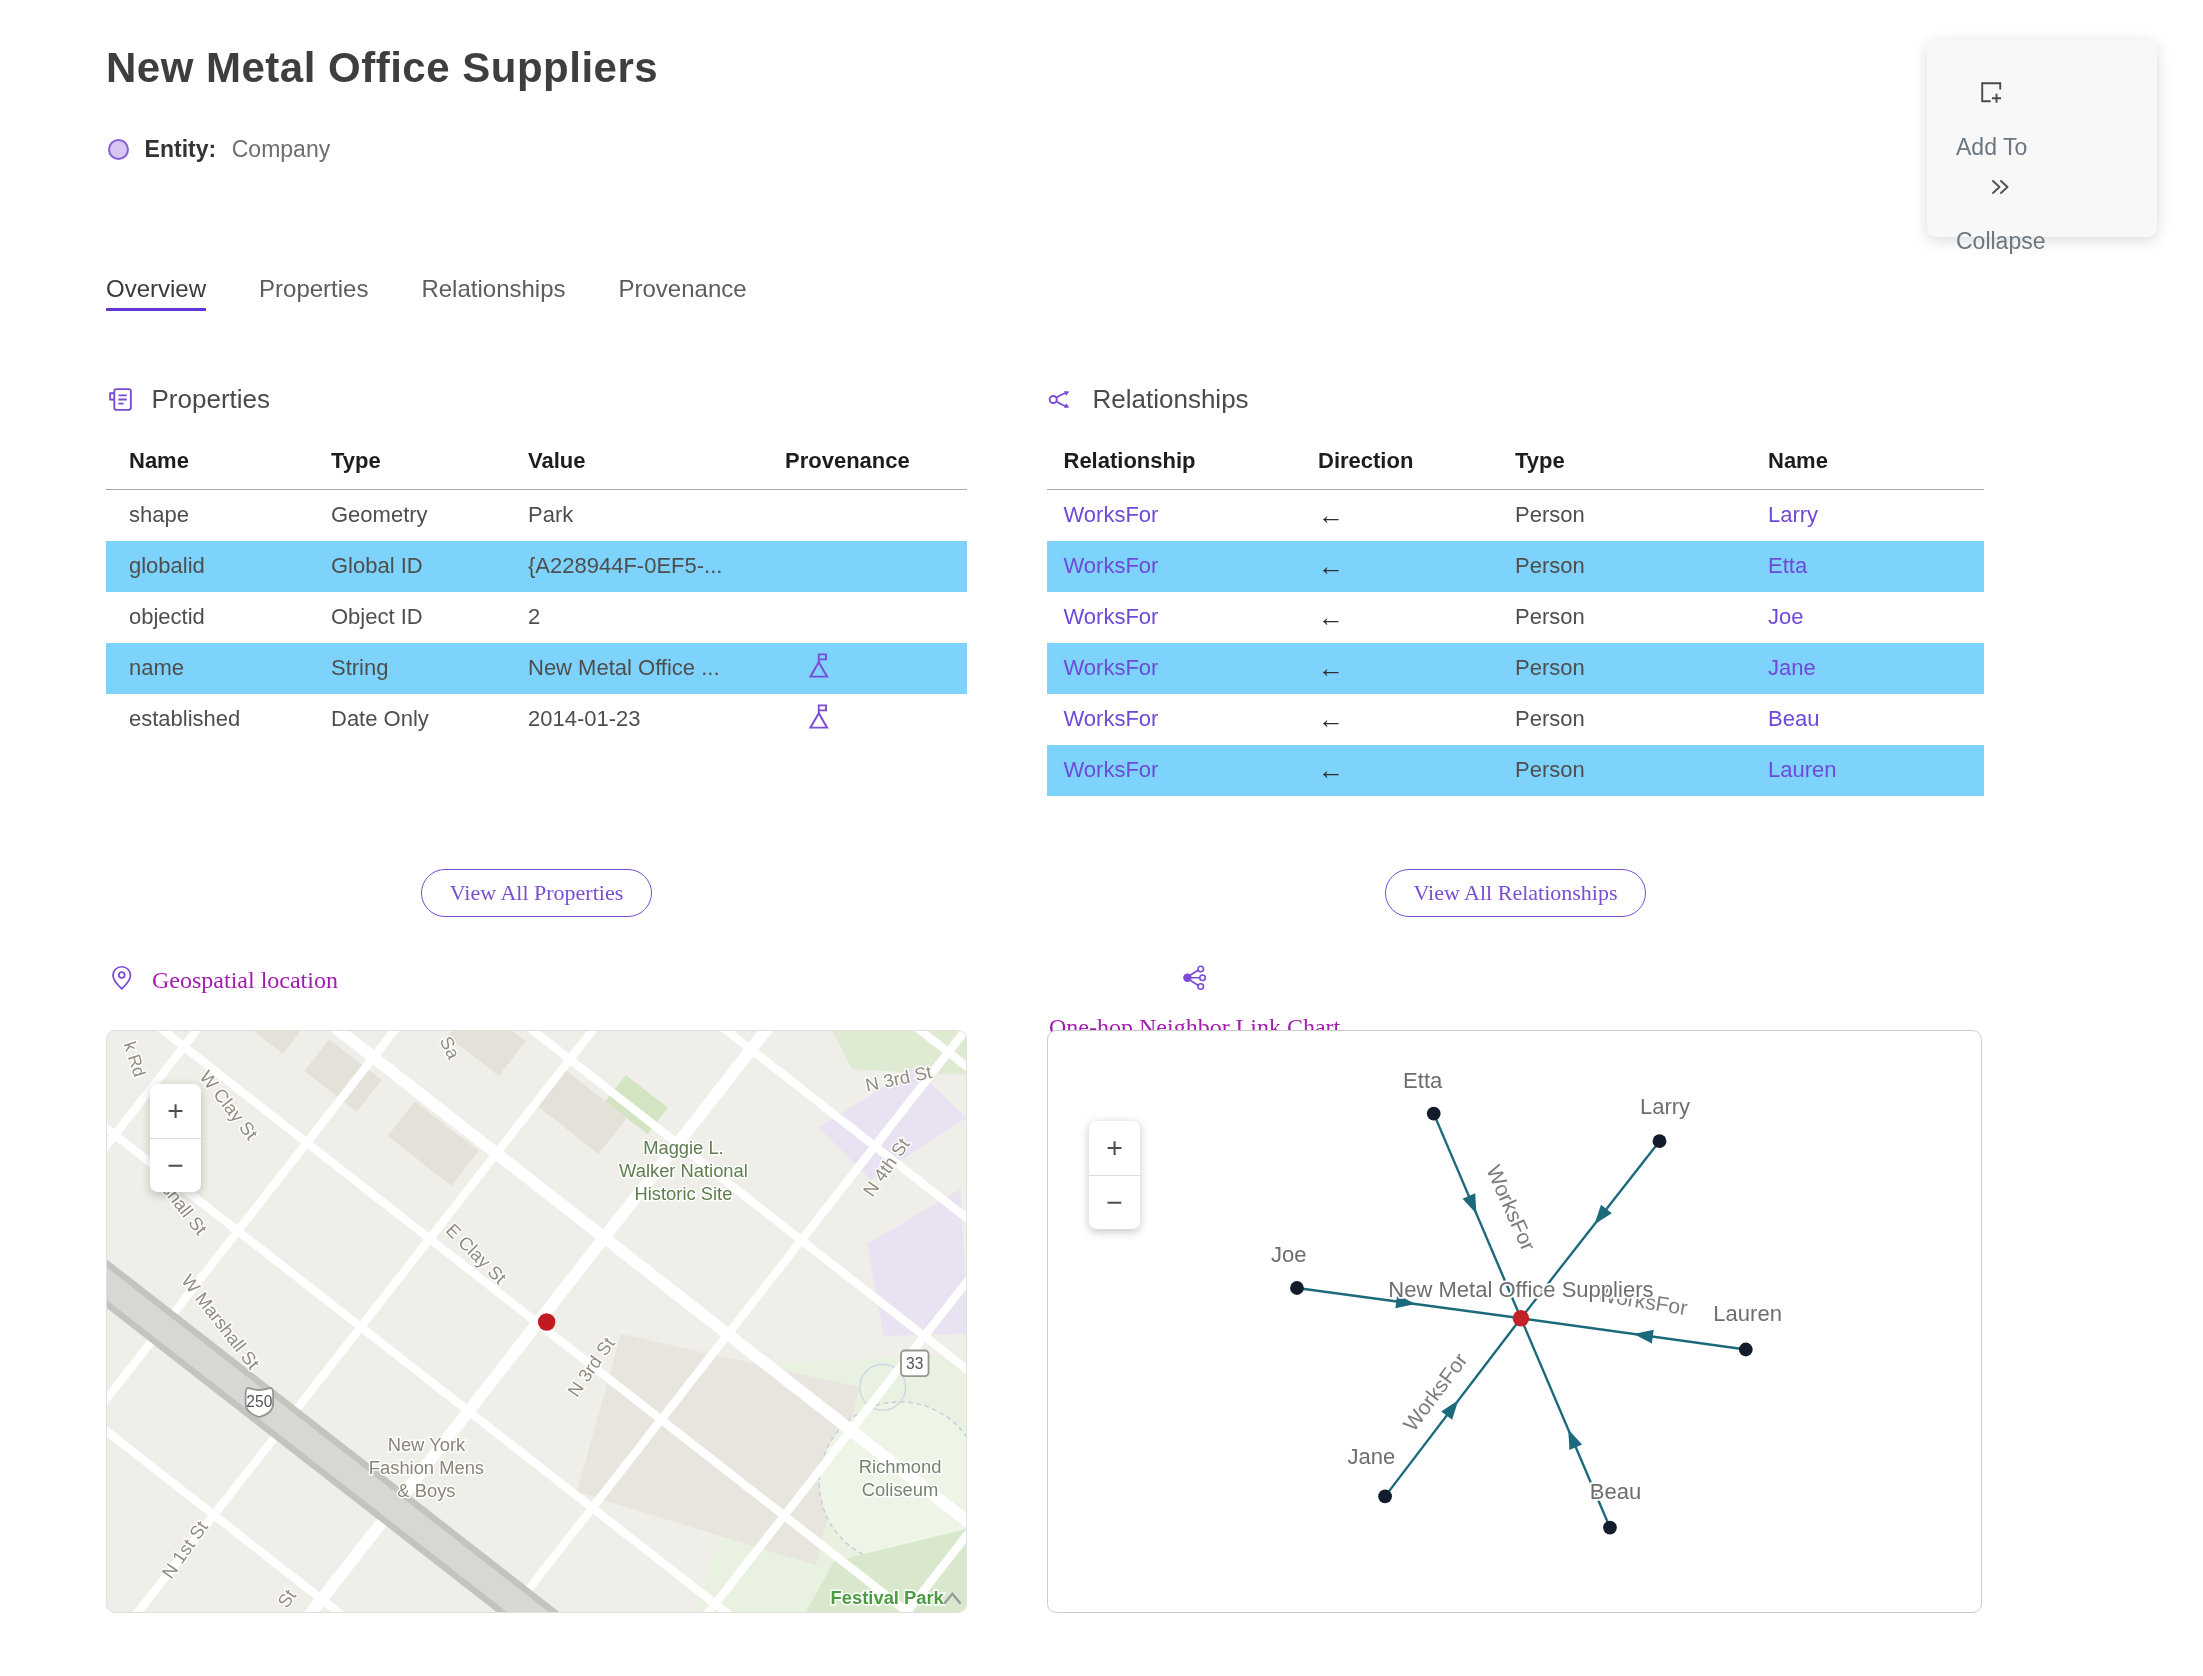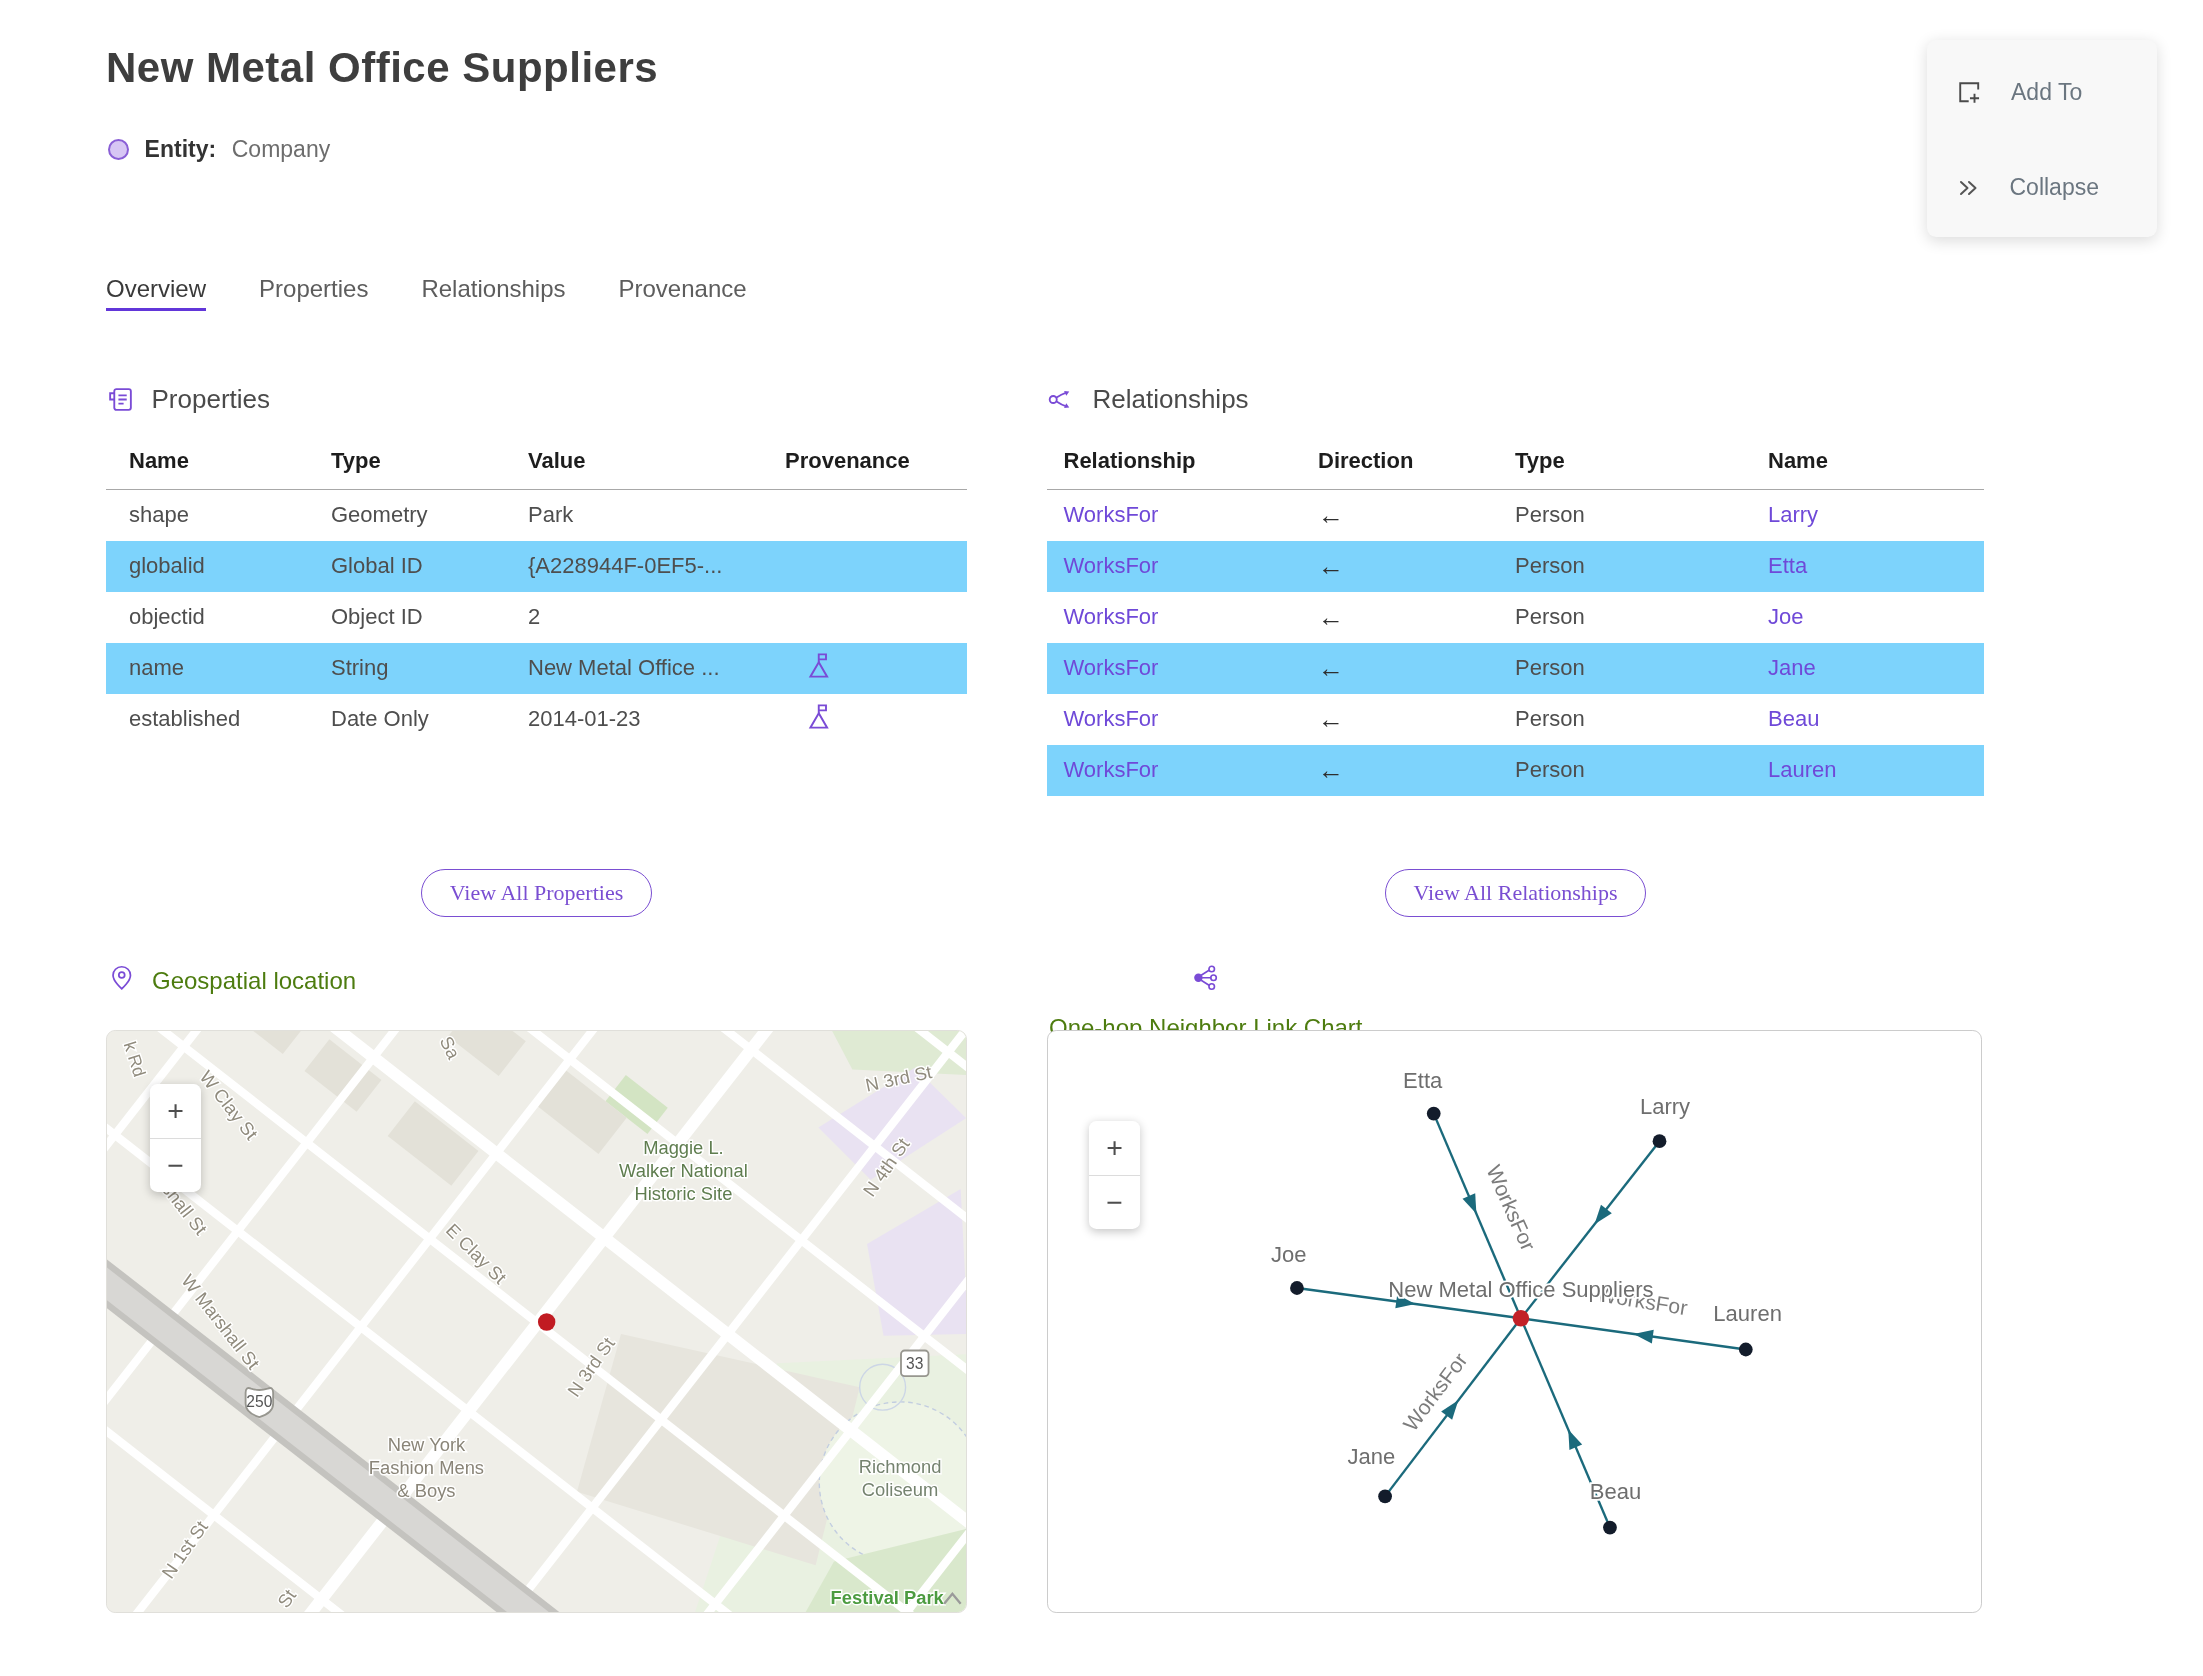"Add To" .action-item { flex-direction: none -> column }
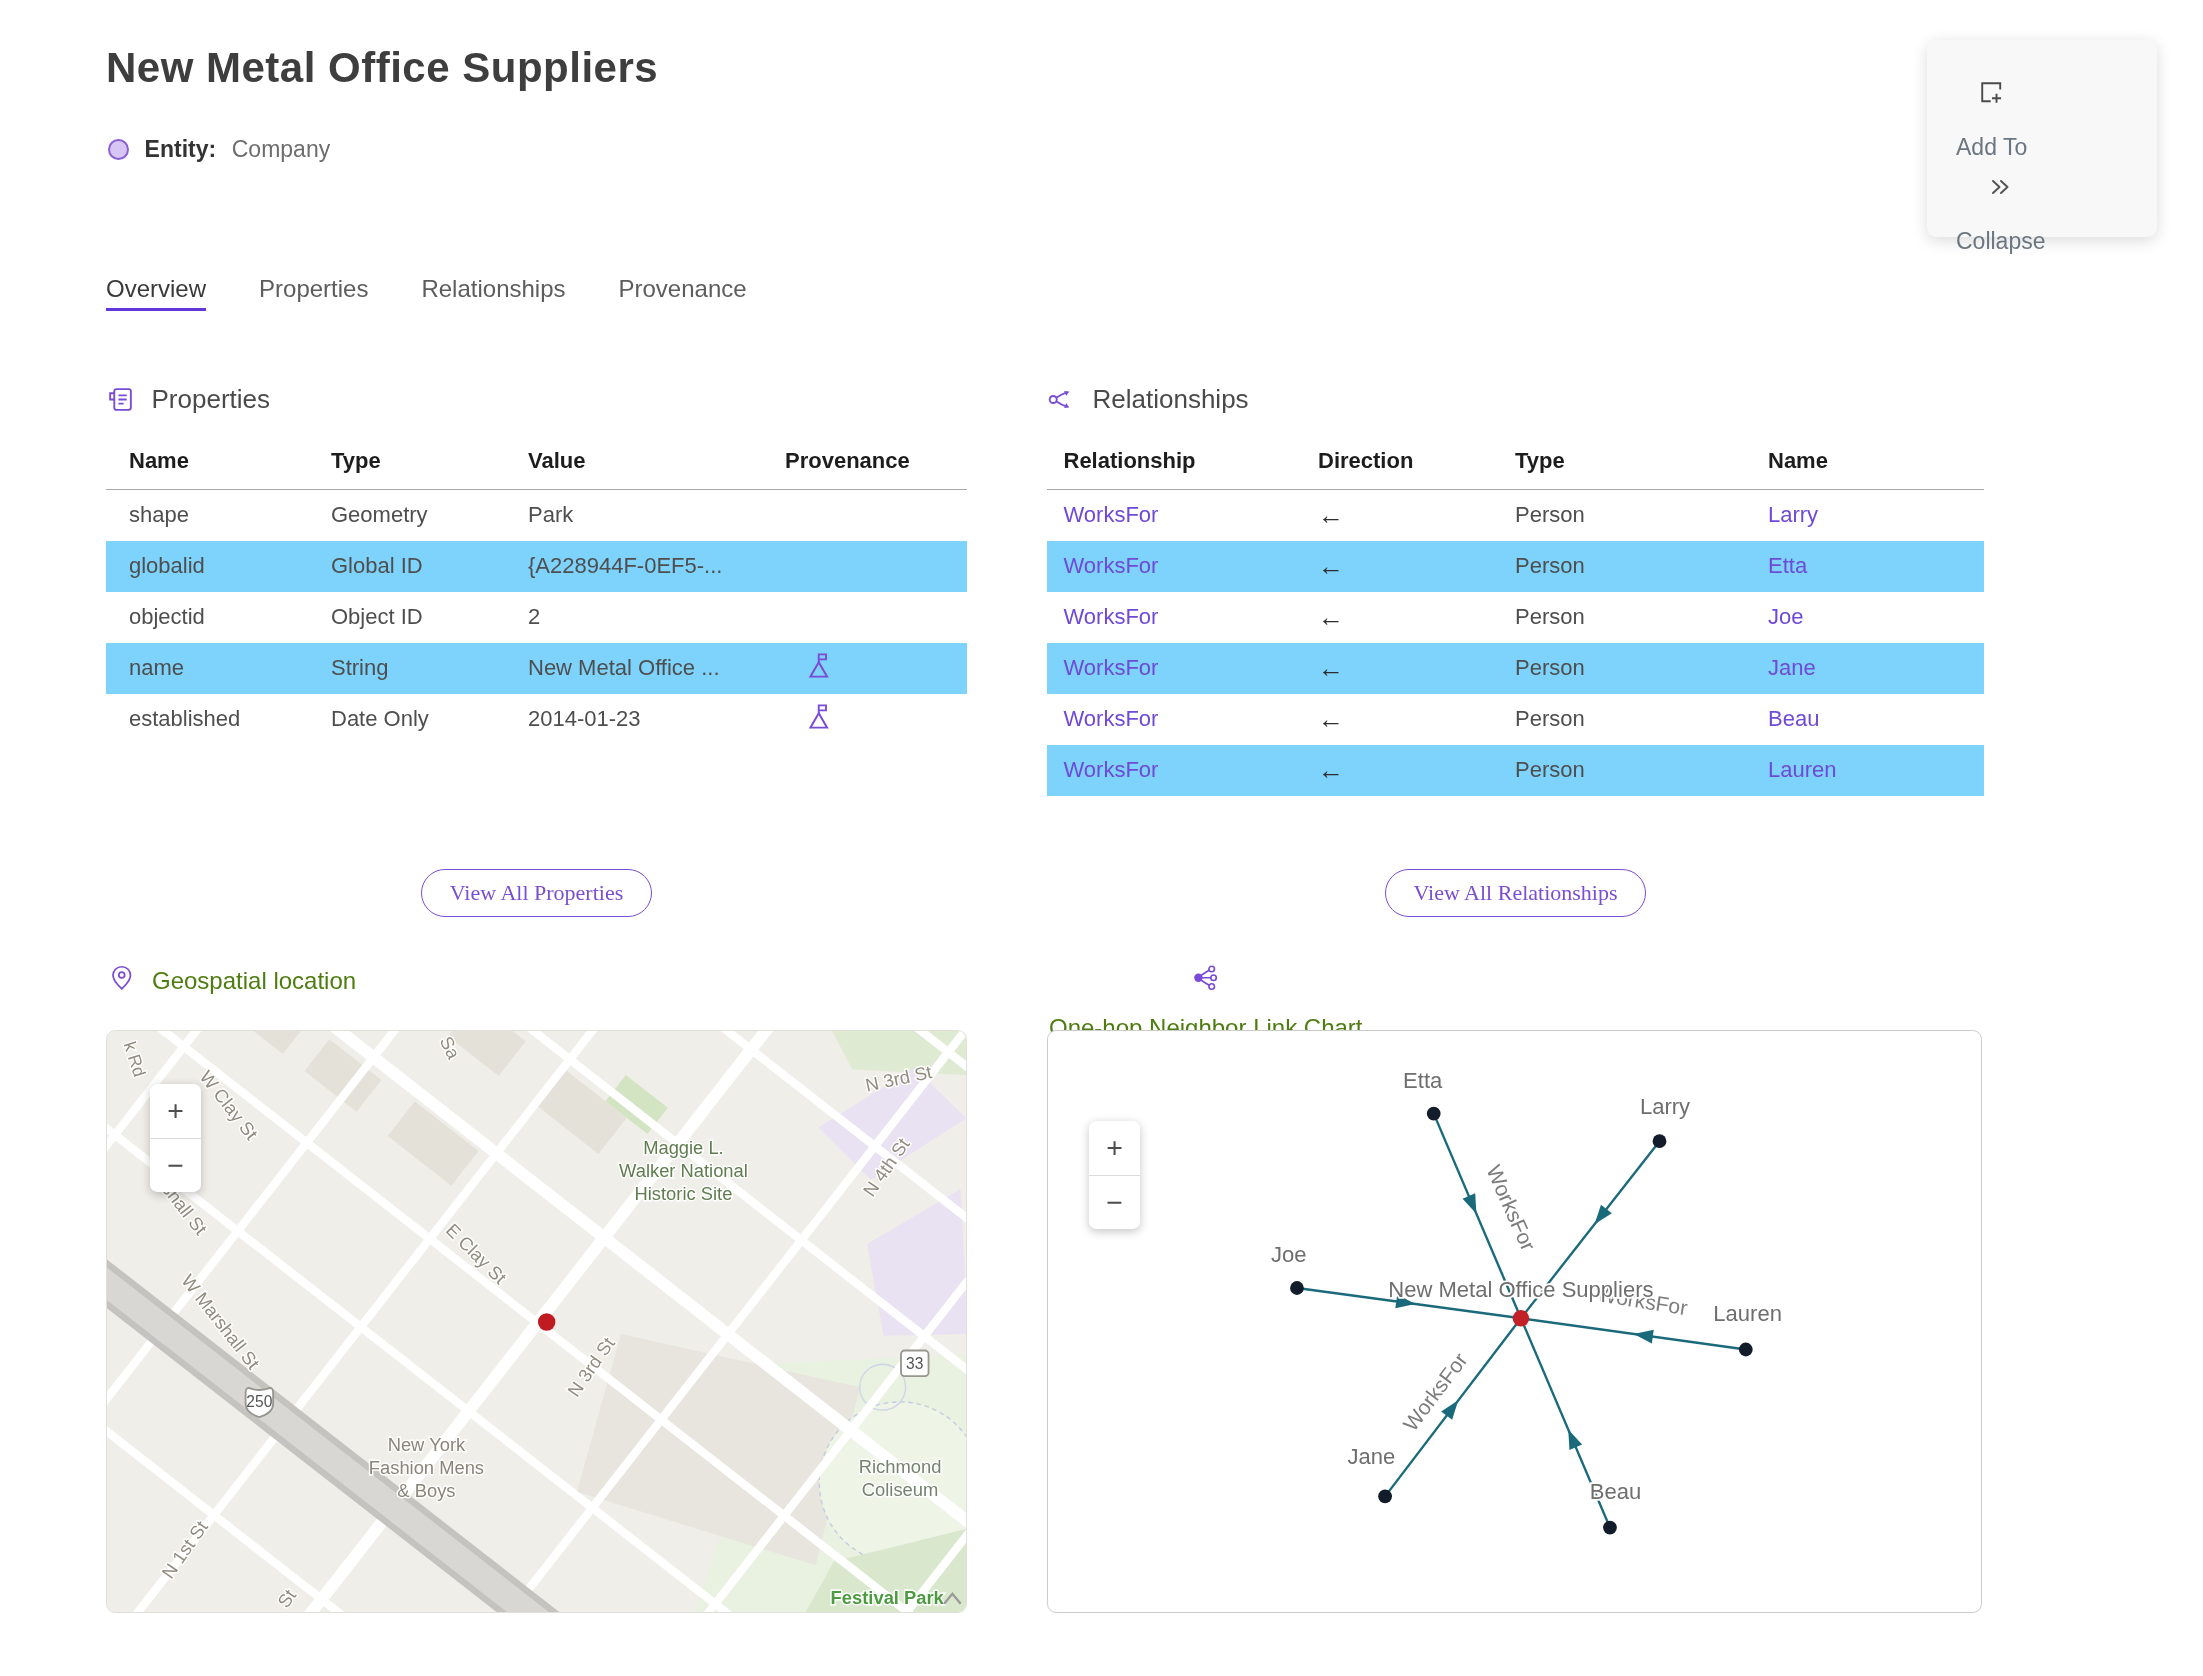"Geospatial location" .sec2-head { color: #4d7c0f -> #a21caf; font-family: none -> Liberation Serif, serif }
